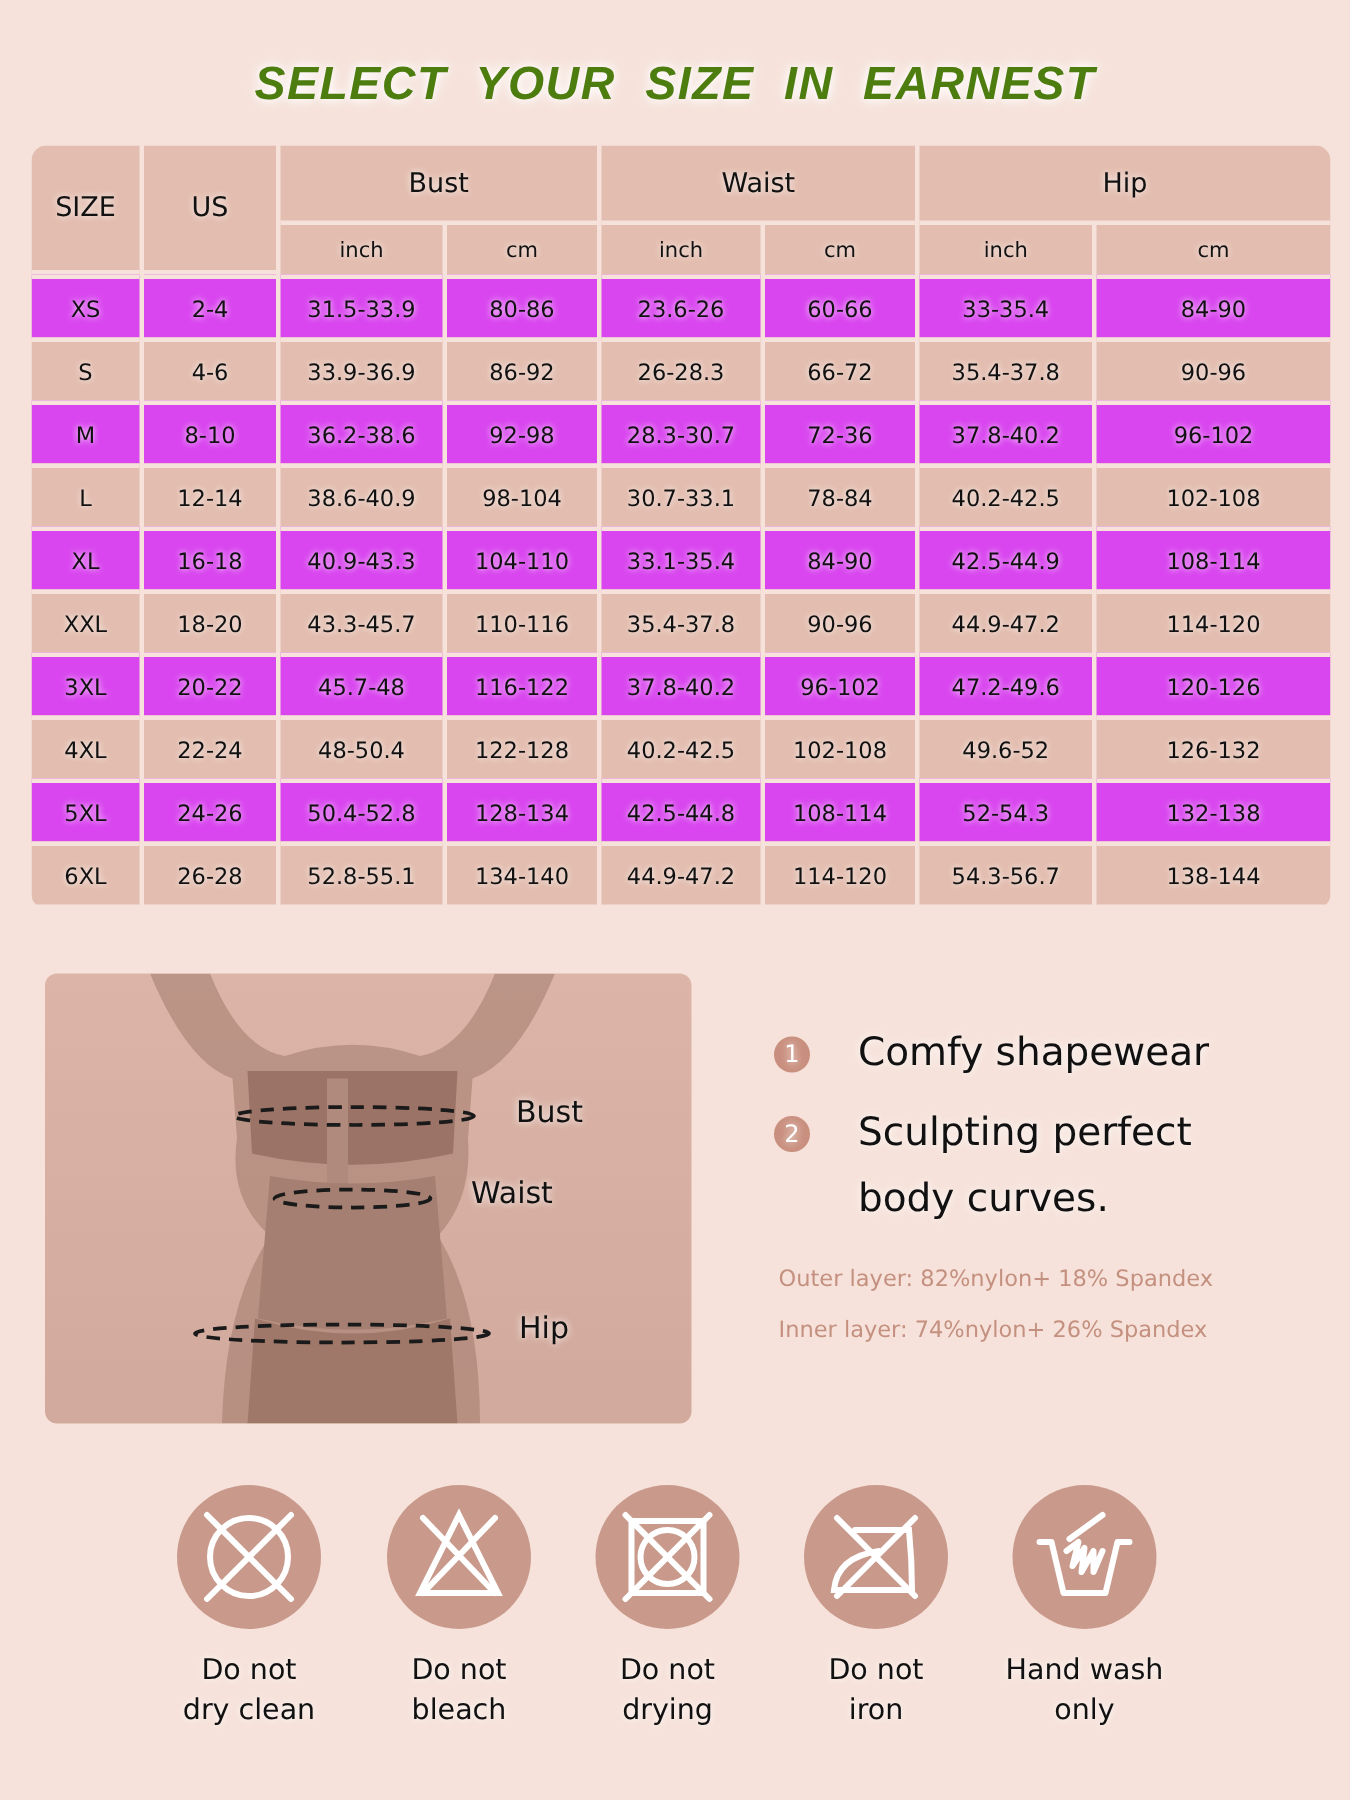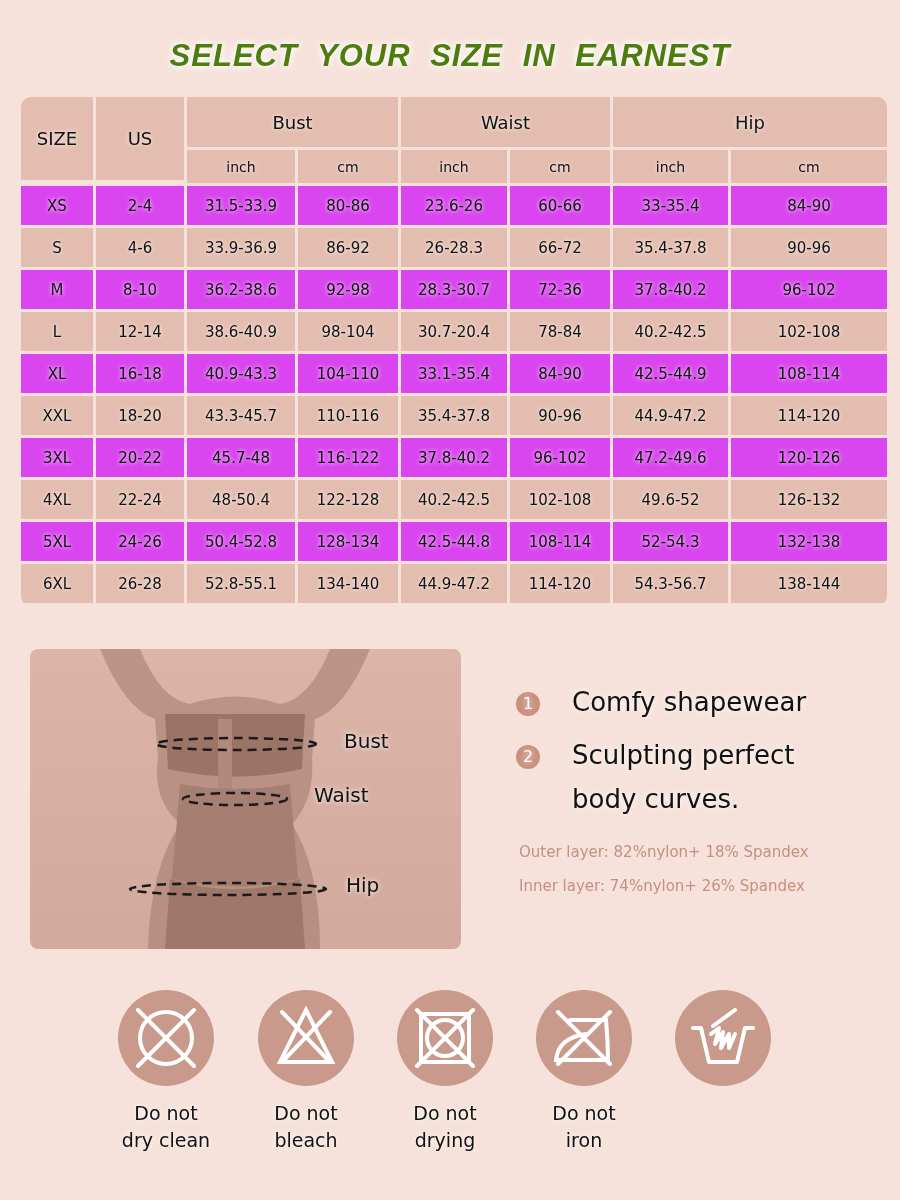"30.7-20.4" td { text: 30.7-20.4 -> 30.7-33.1 }
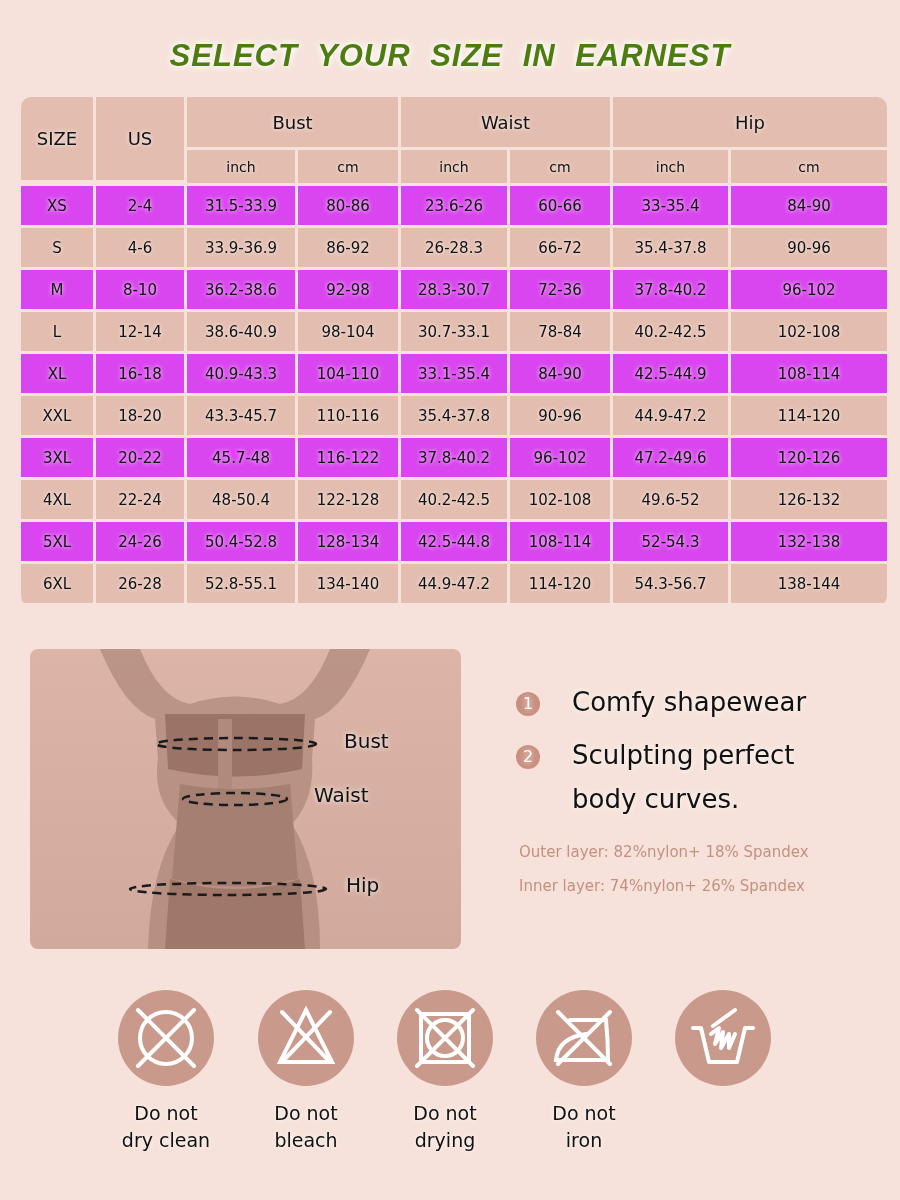"Hand wash" div.lbl { html: none -> <div> <div>Hand wash</div> <div>only</div> </div> }
